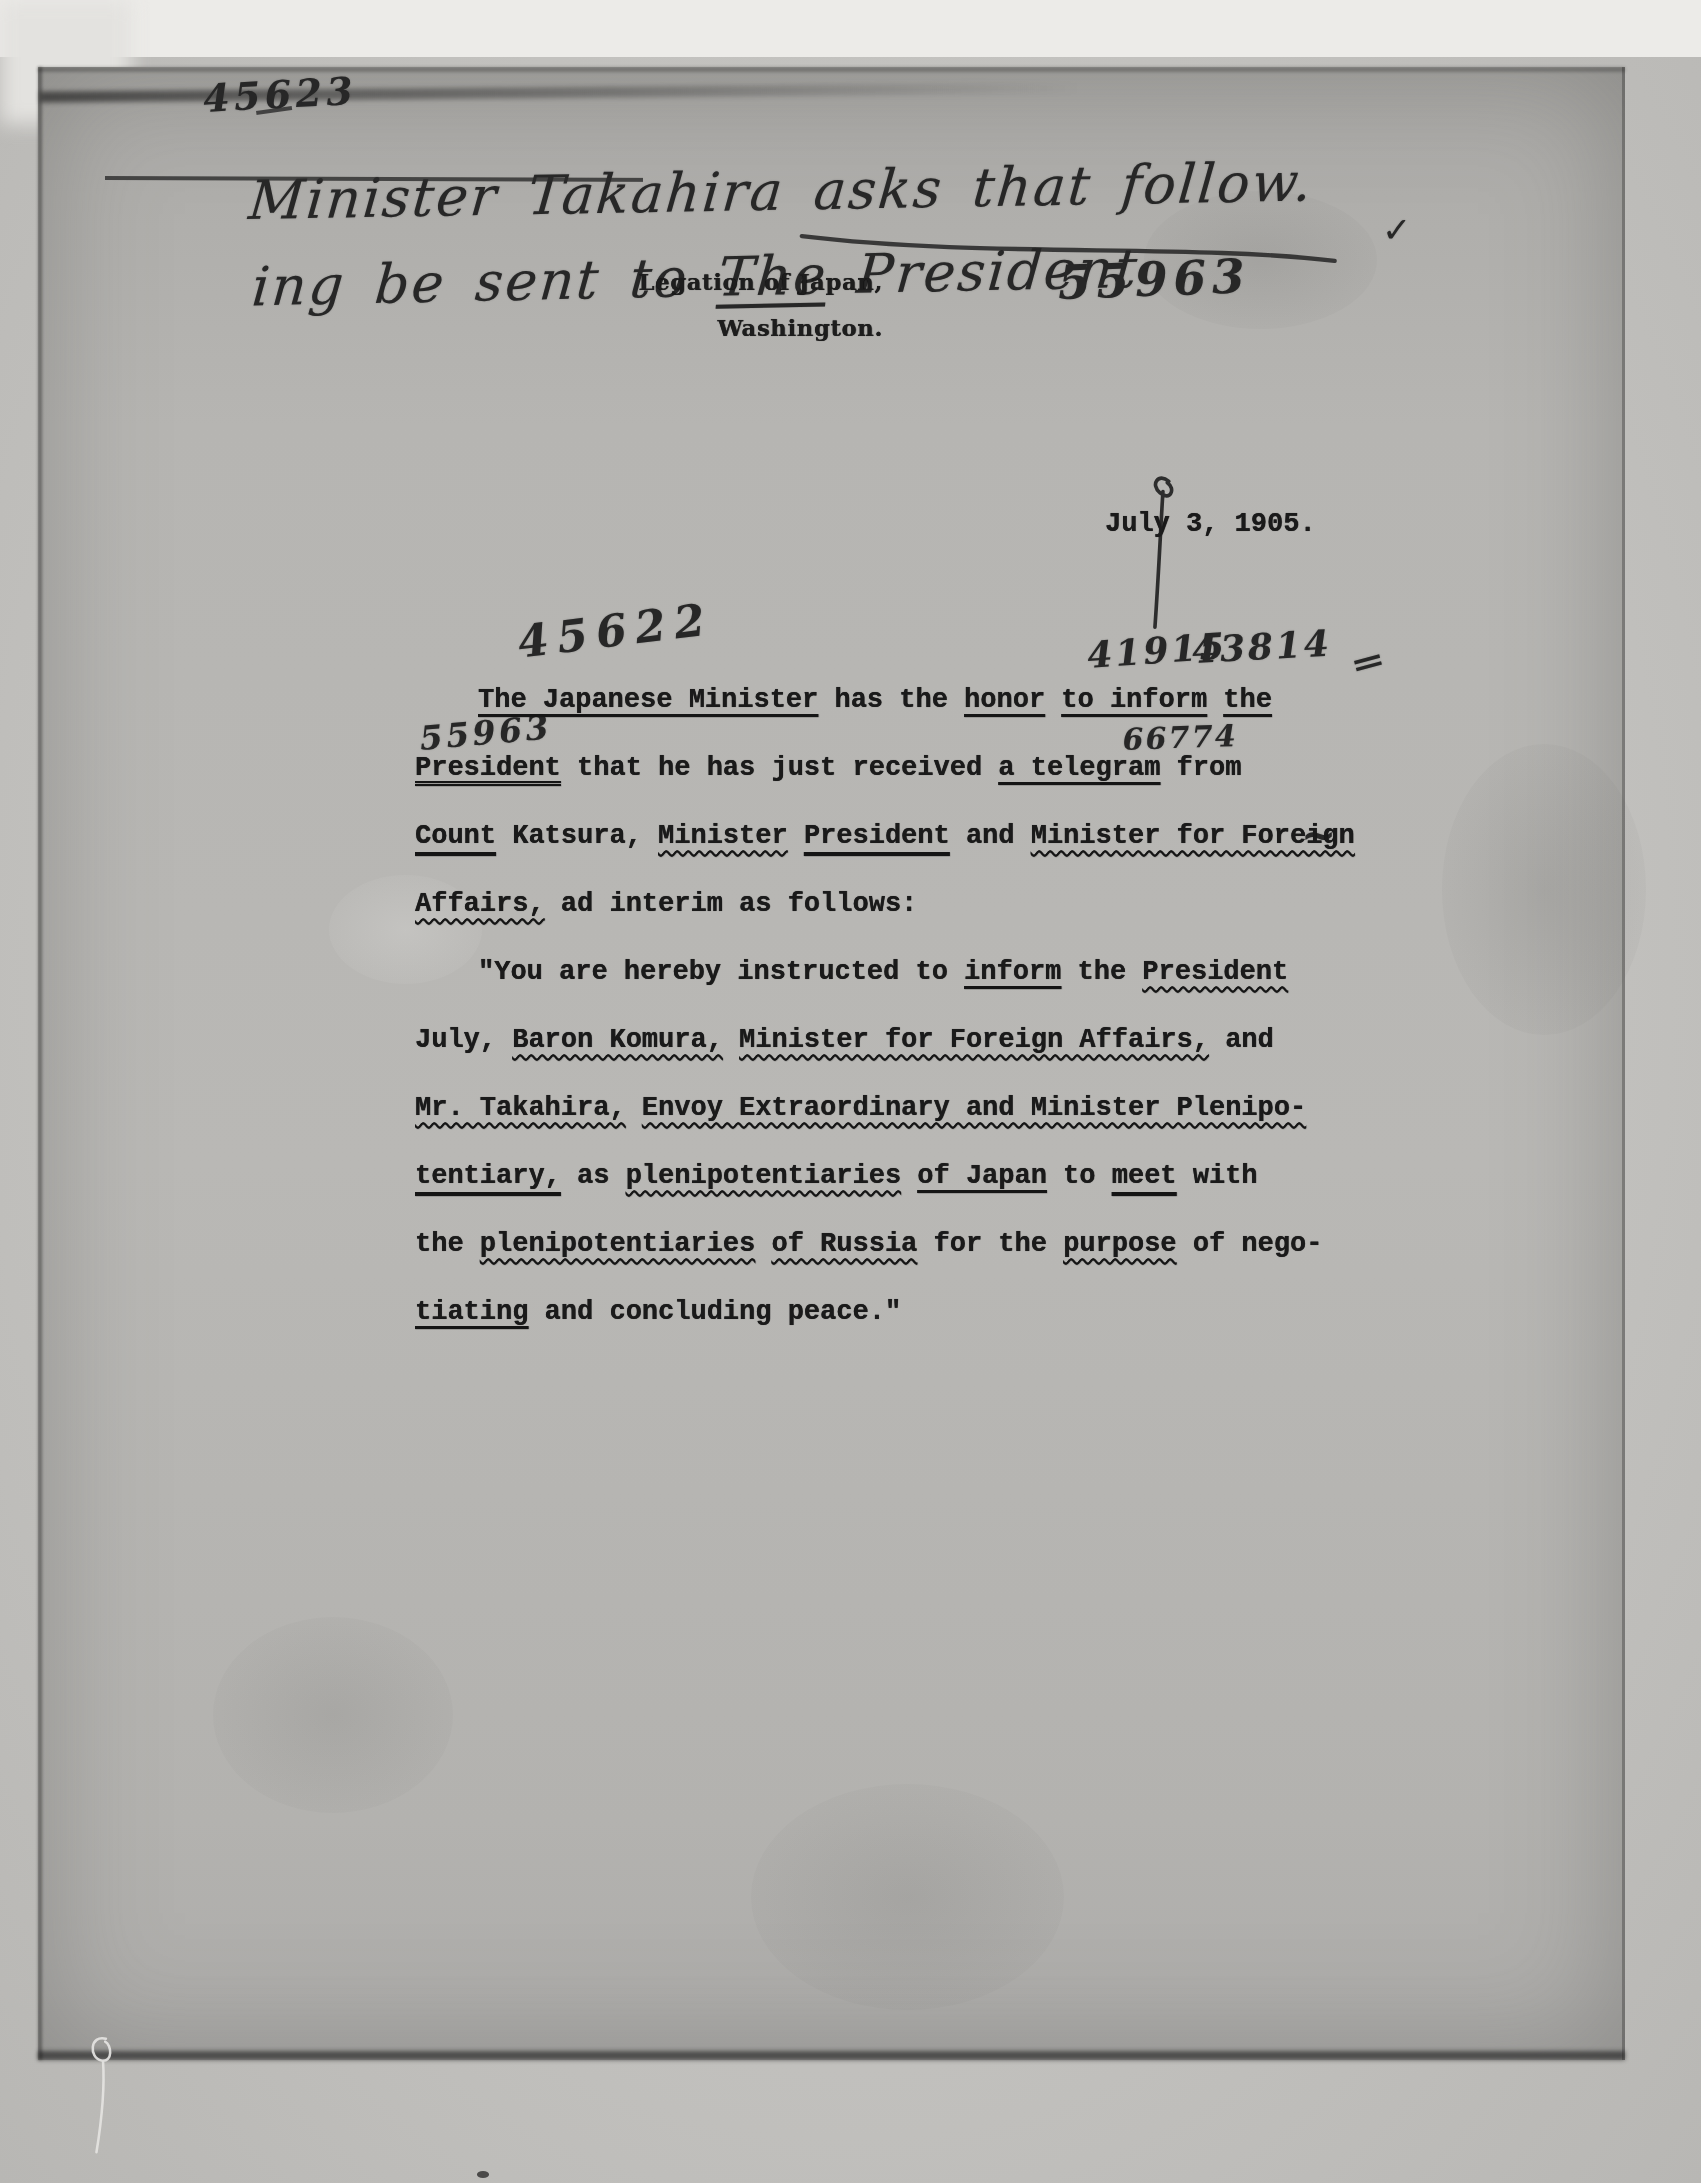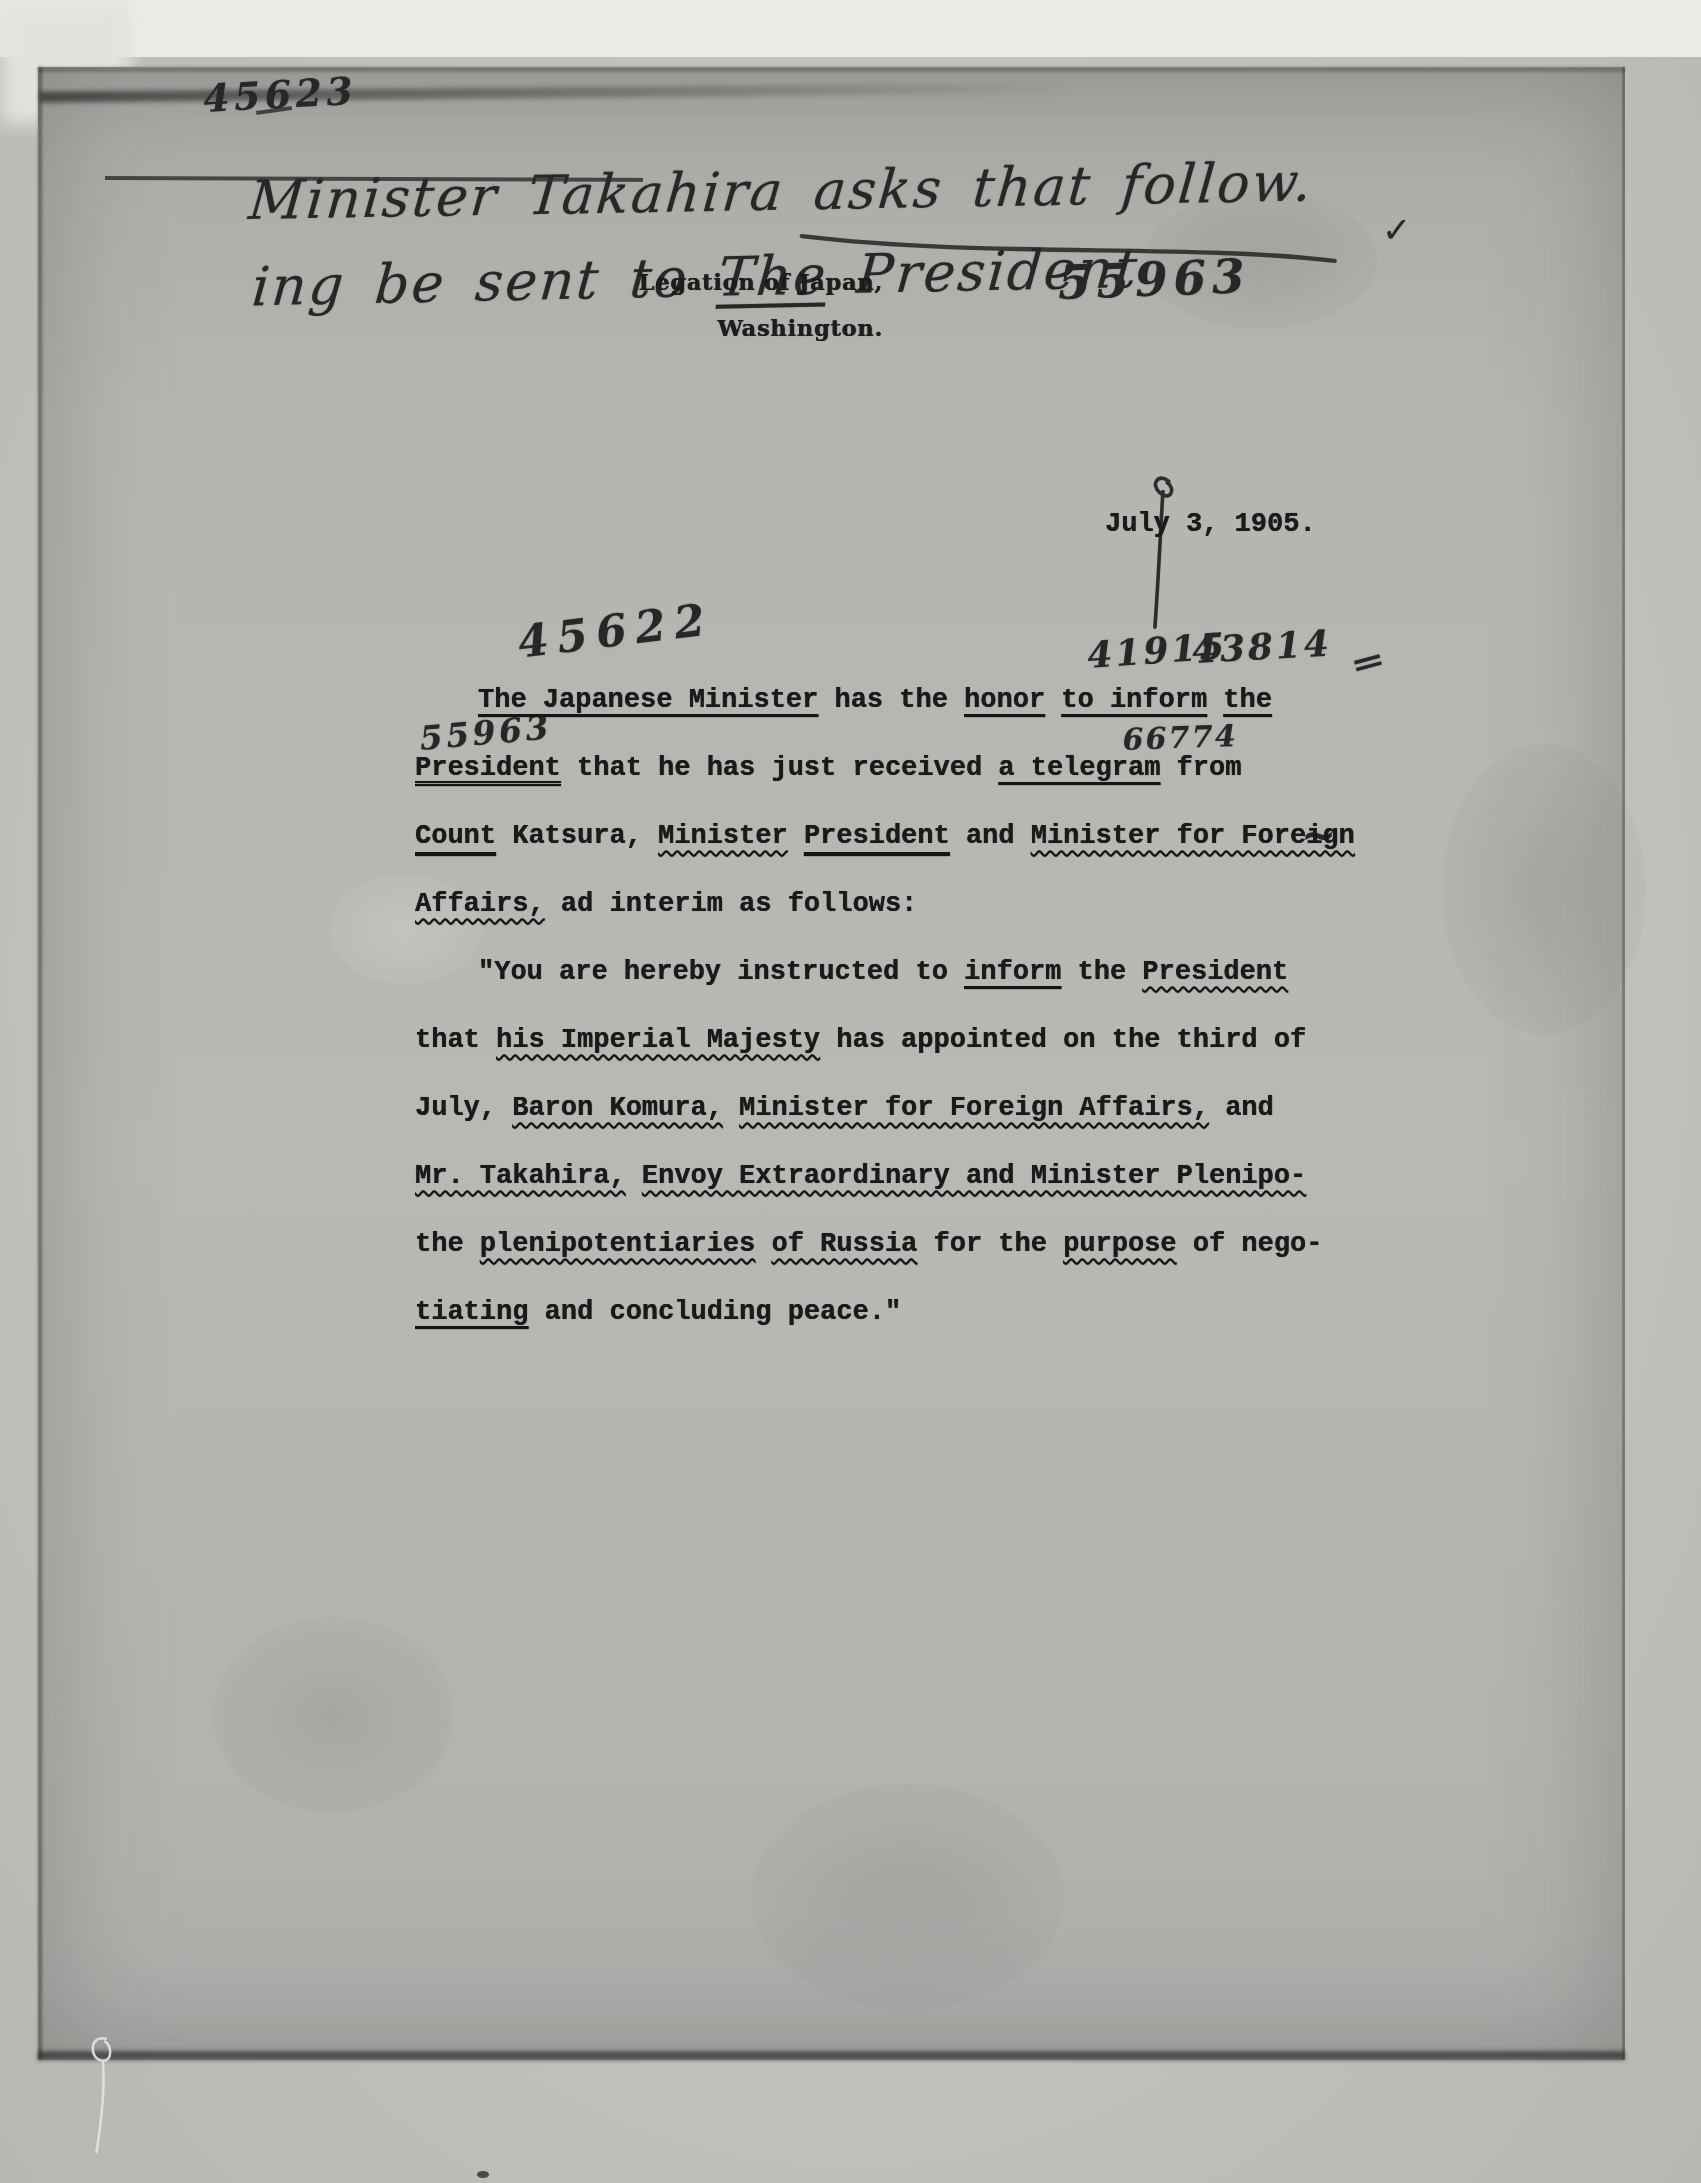"that his Imperial Majesty has" div.tline { html: <div><span>that </span><span>his Imperial Majesty</span><span> has appointed on the third of</span></div> -> none }
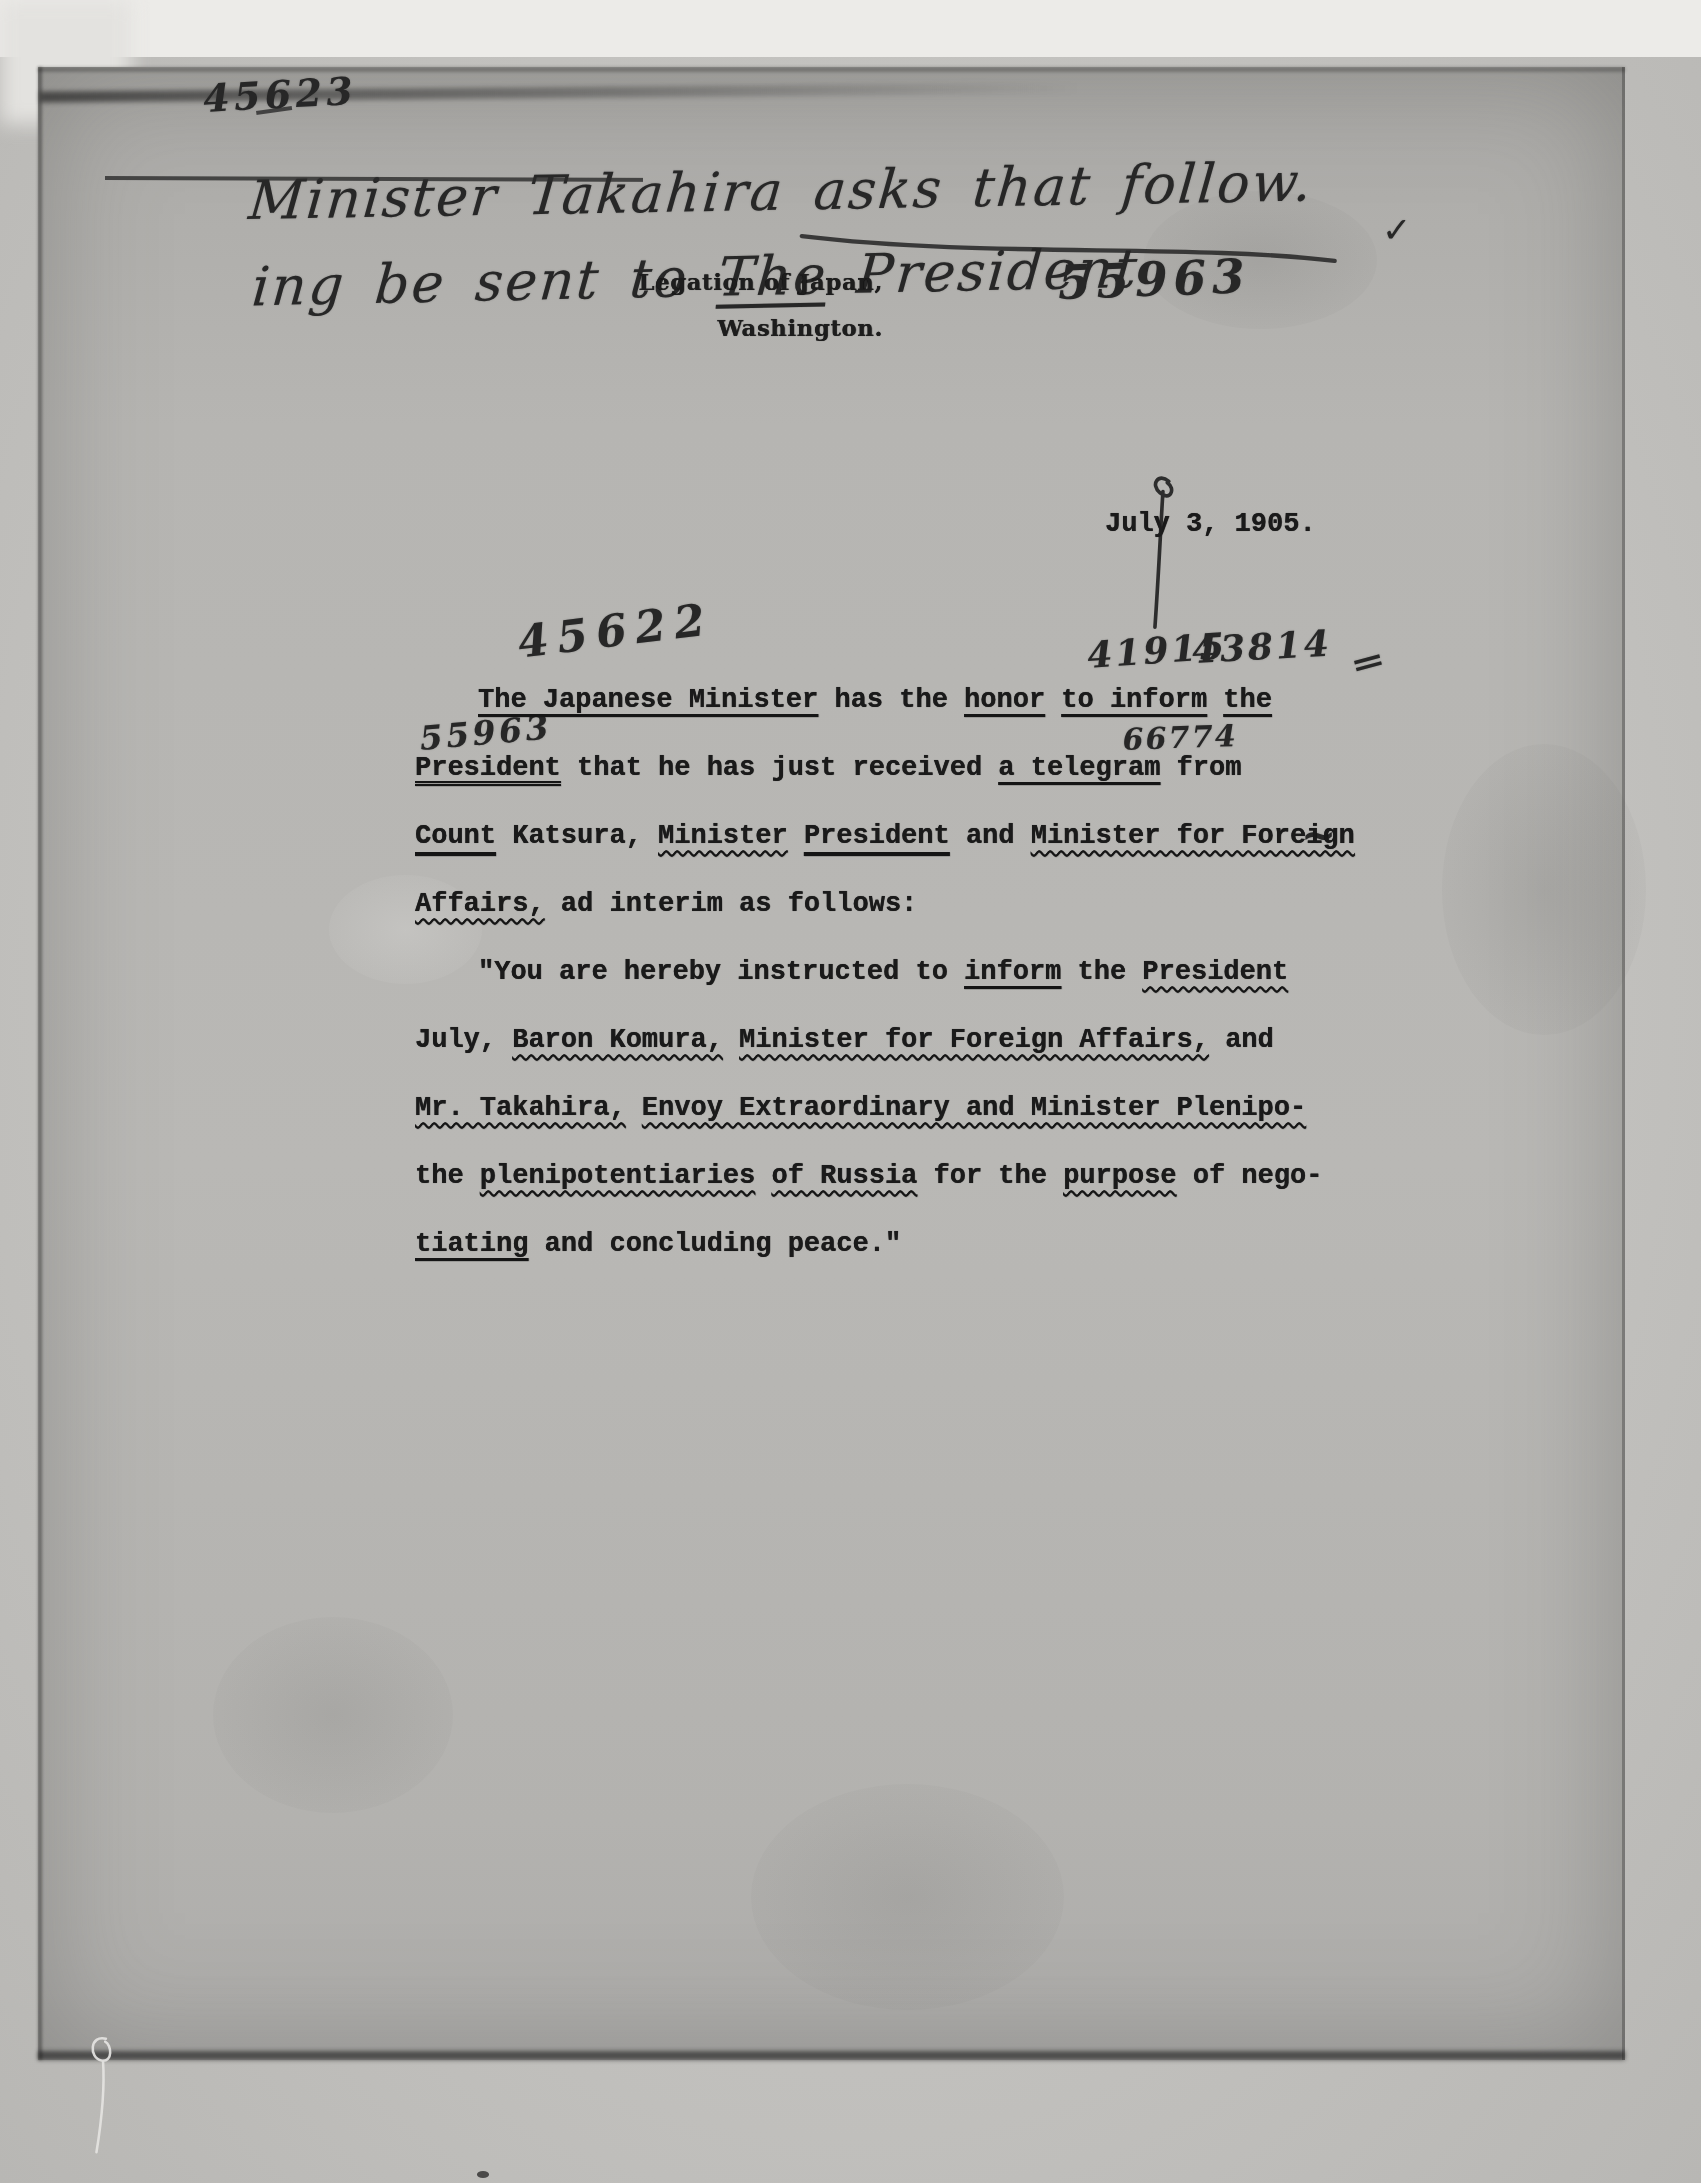"tentiary, as plenipotentiaries of Japan" div.tline { html: none -> <div><span>tentiary,</span><span> as </span><span>plenipotentiaries</span><span> </span><span>of Japan</span><span> to </span><span>meet</span><span> with</span></div> }
